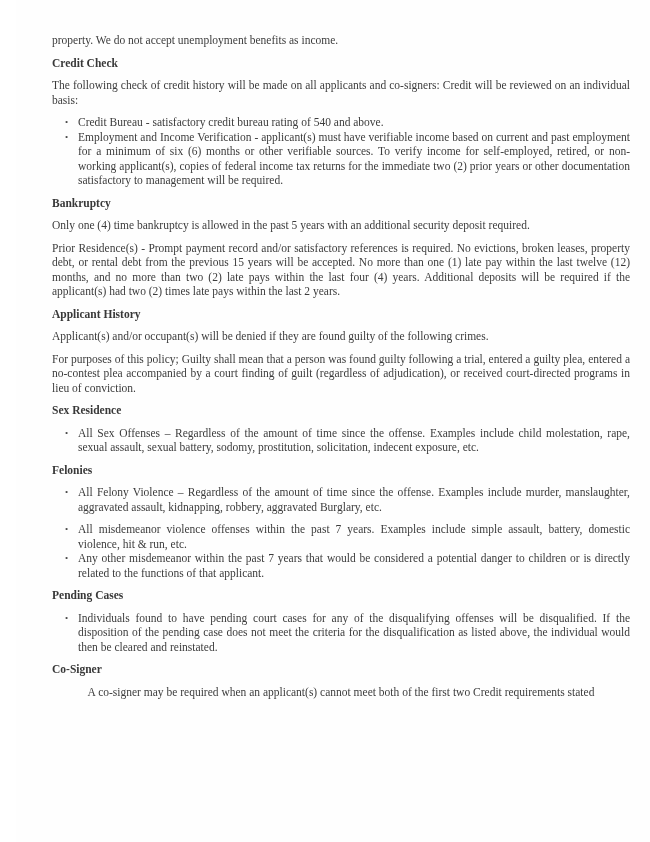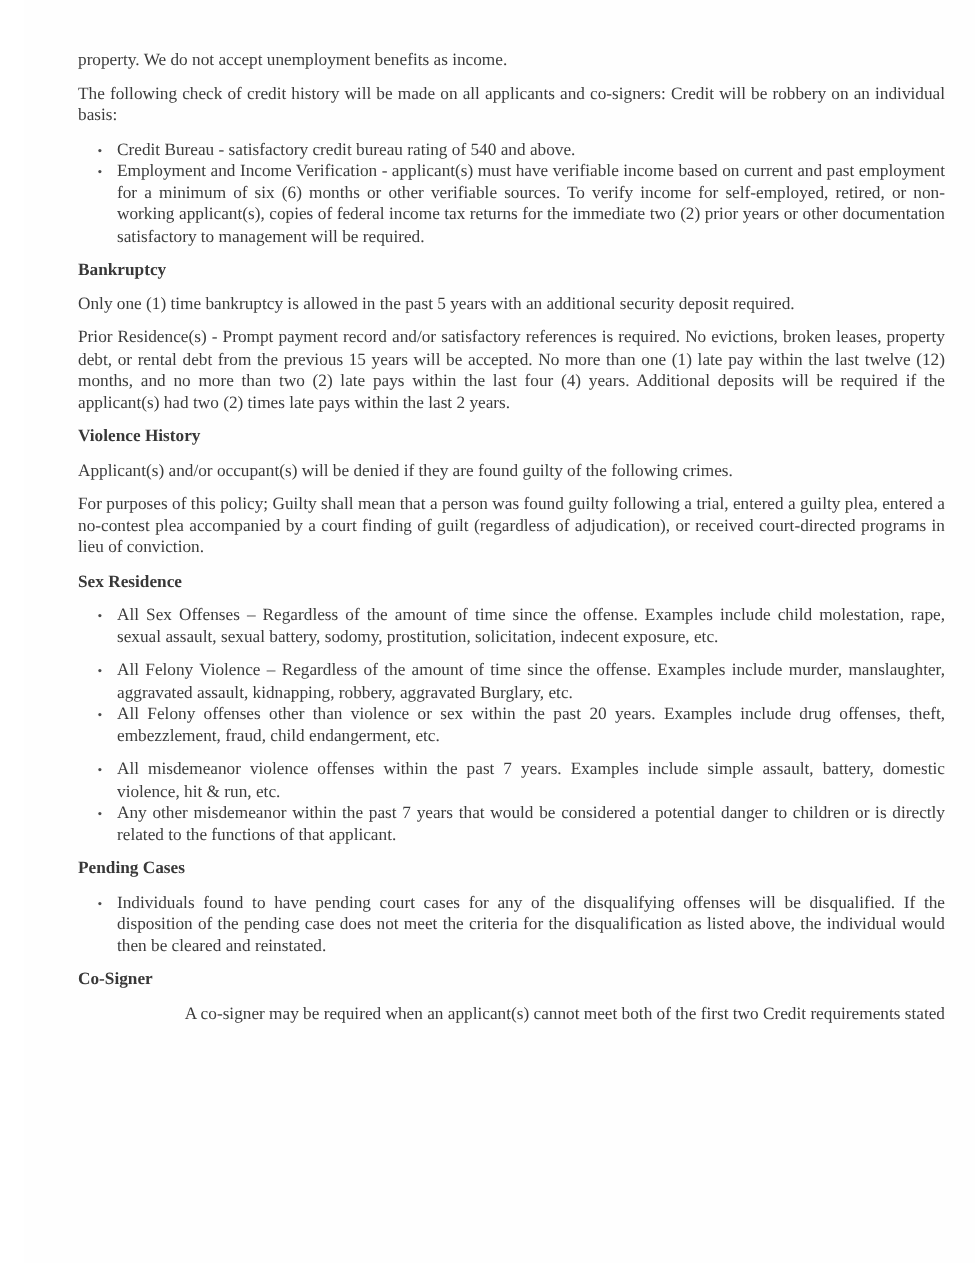"Credit Check" h2.heading { html: none -> <h2>Credit Check</h2> }
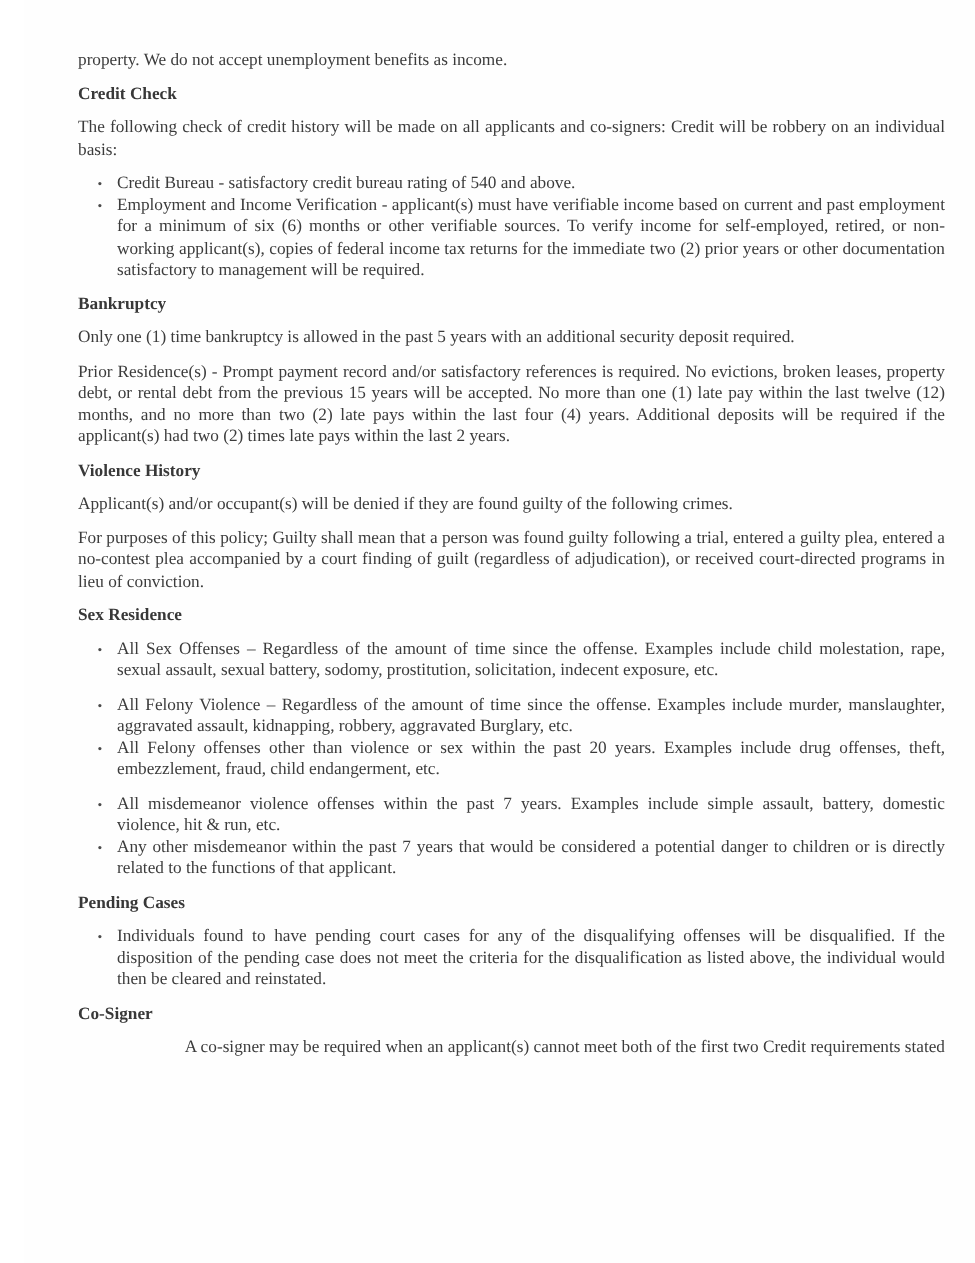"The following check of credit" p.para { text: robbery -> reviewed }
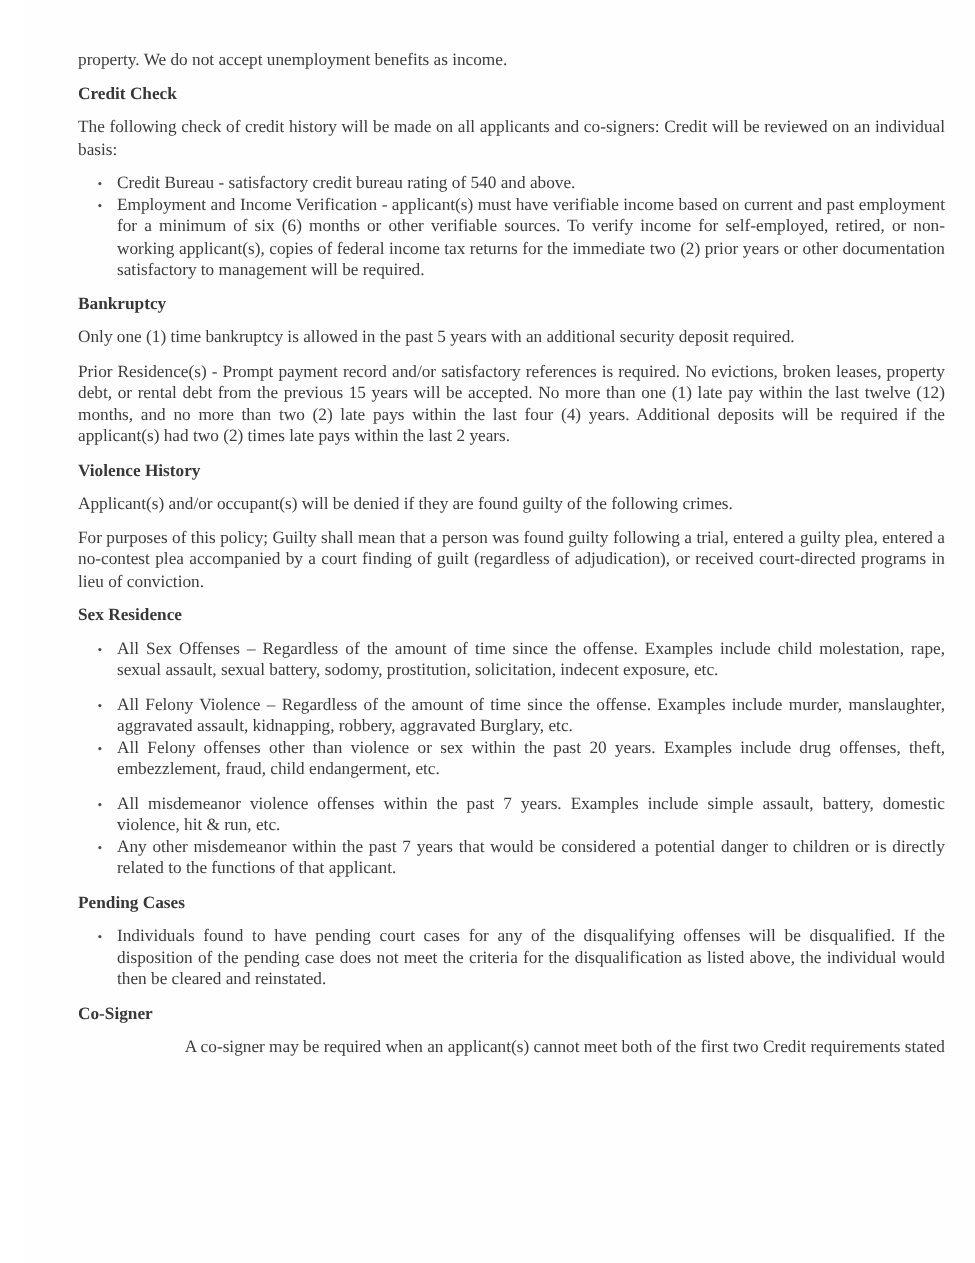"Only one (1) time bankruptcy" p.para { text: 1 -> 4 }
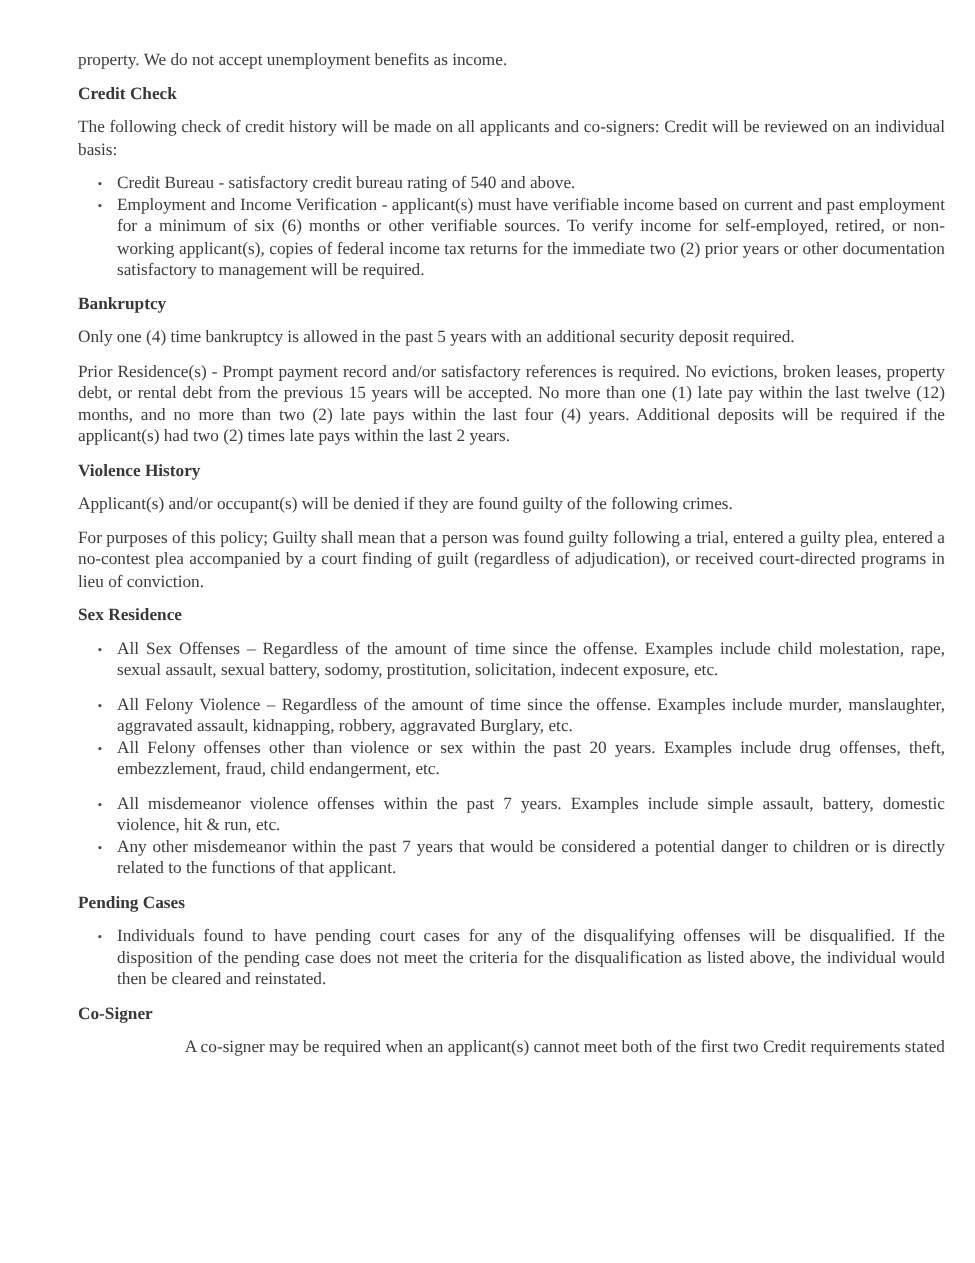"Violence History" h2.heading { text: Violence -> Applicant }
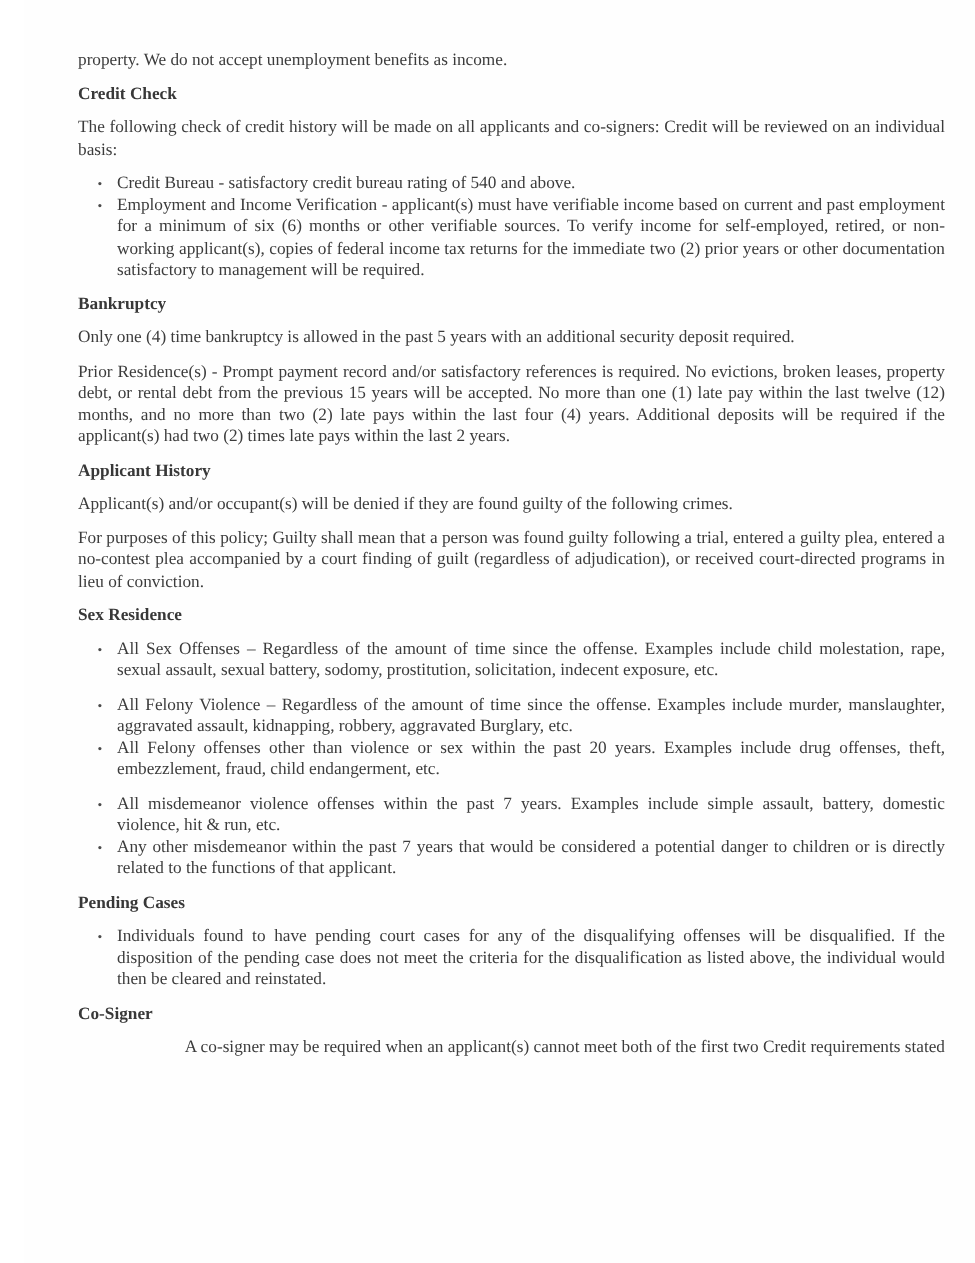"Felonies" h2.heading { html: none -> <h2>Felonies</h2> }
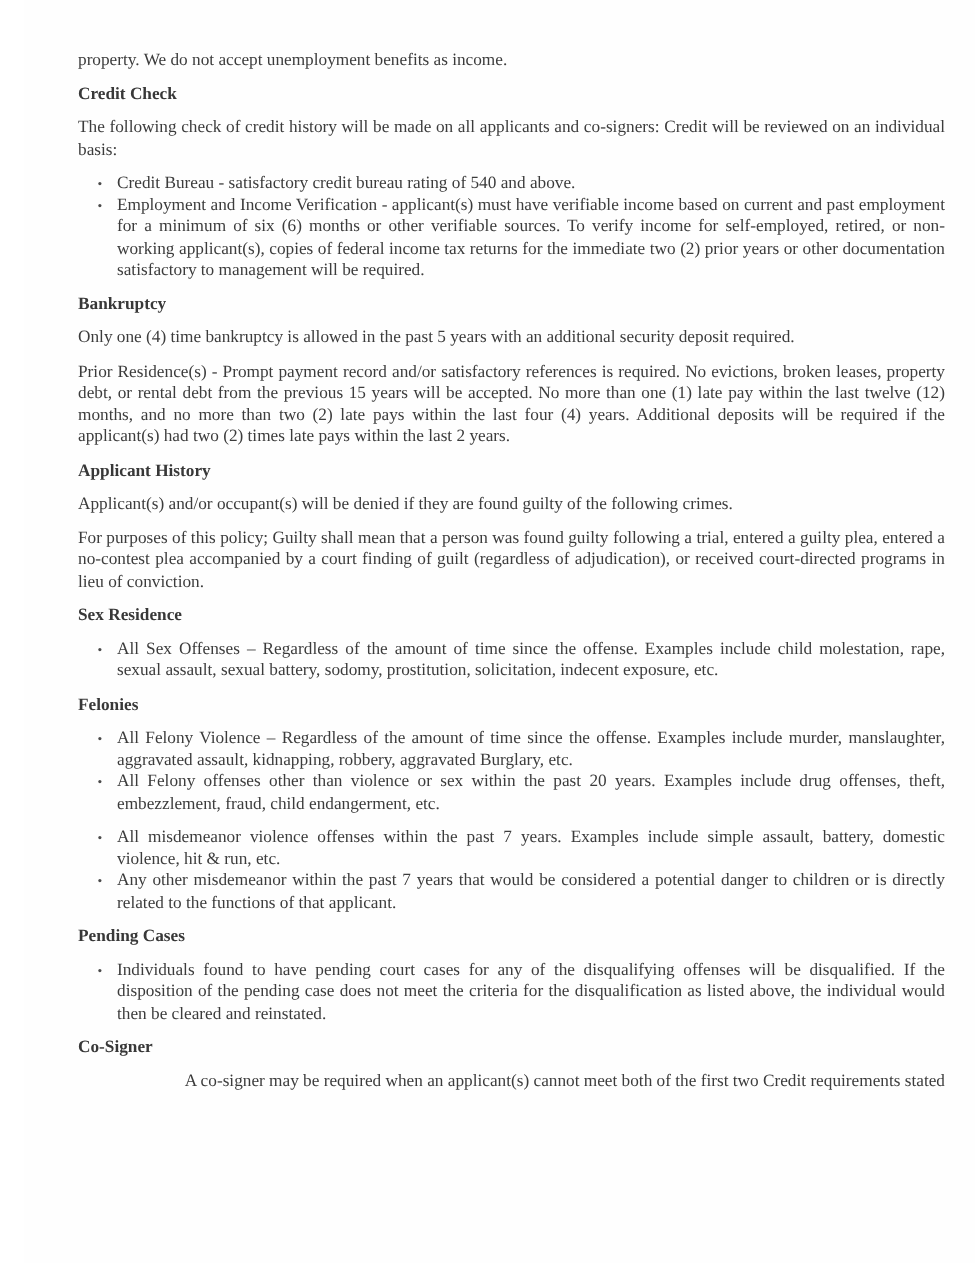"All Felony offenses other than" li { html: <li>All Felony offenses other than violence or sex within the past 20 years. Examples include drug offenses, theft, embezzlement, fraud, child endangerment, etc.</li> -> none }
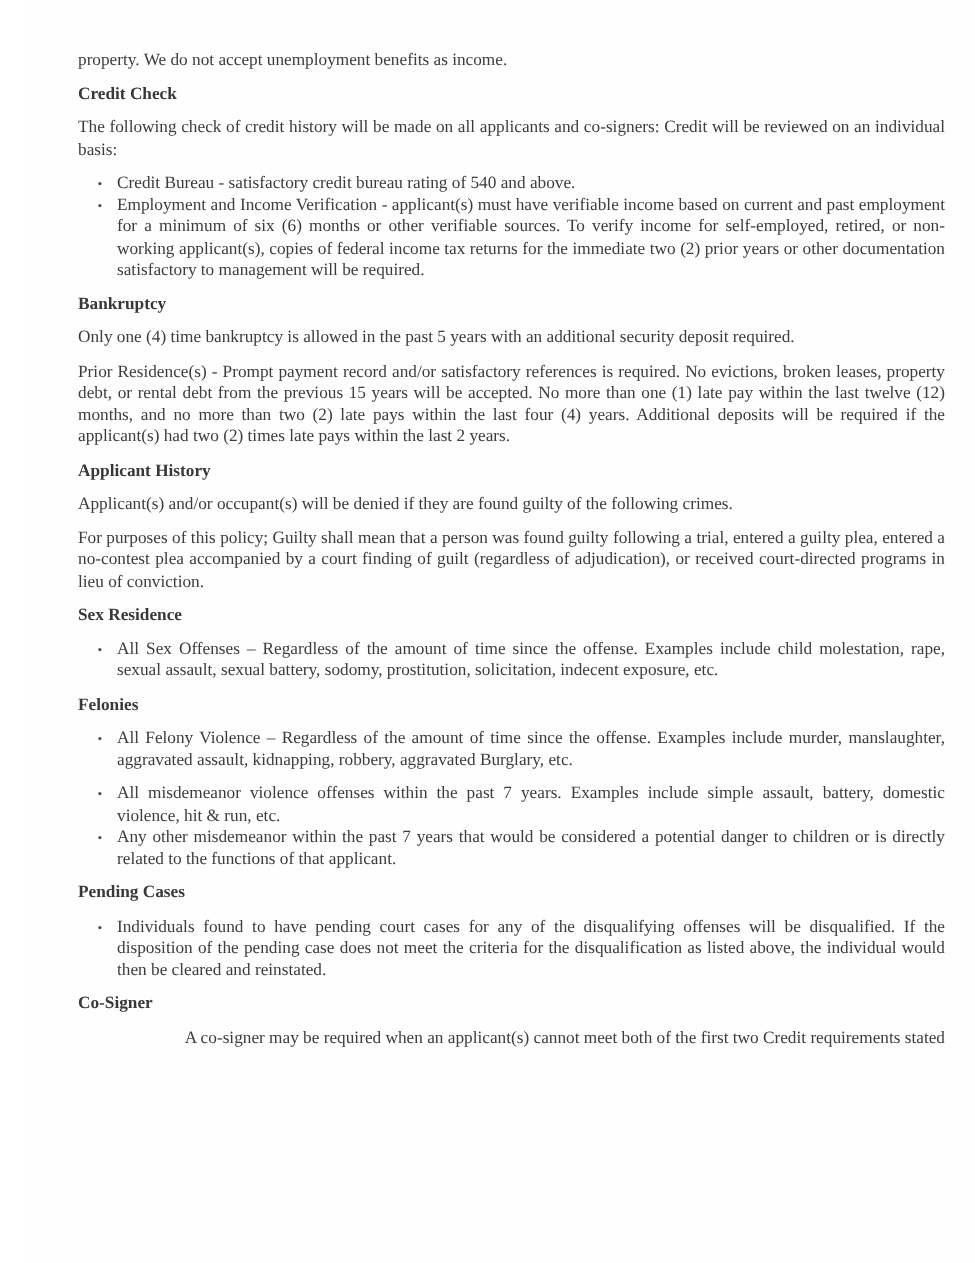"A co-signer may be required" .para:last-child { text-align: right -> center }
